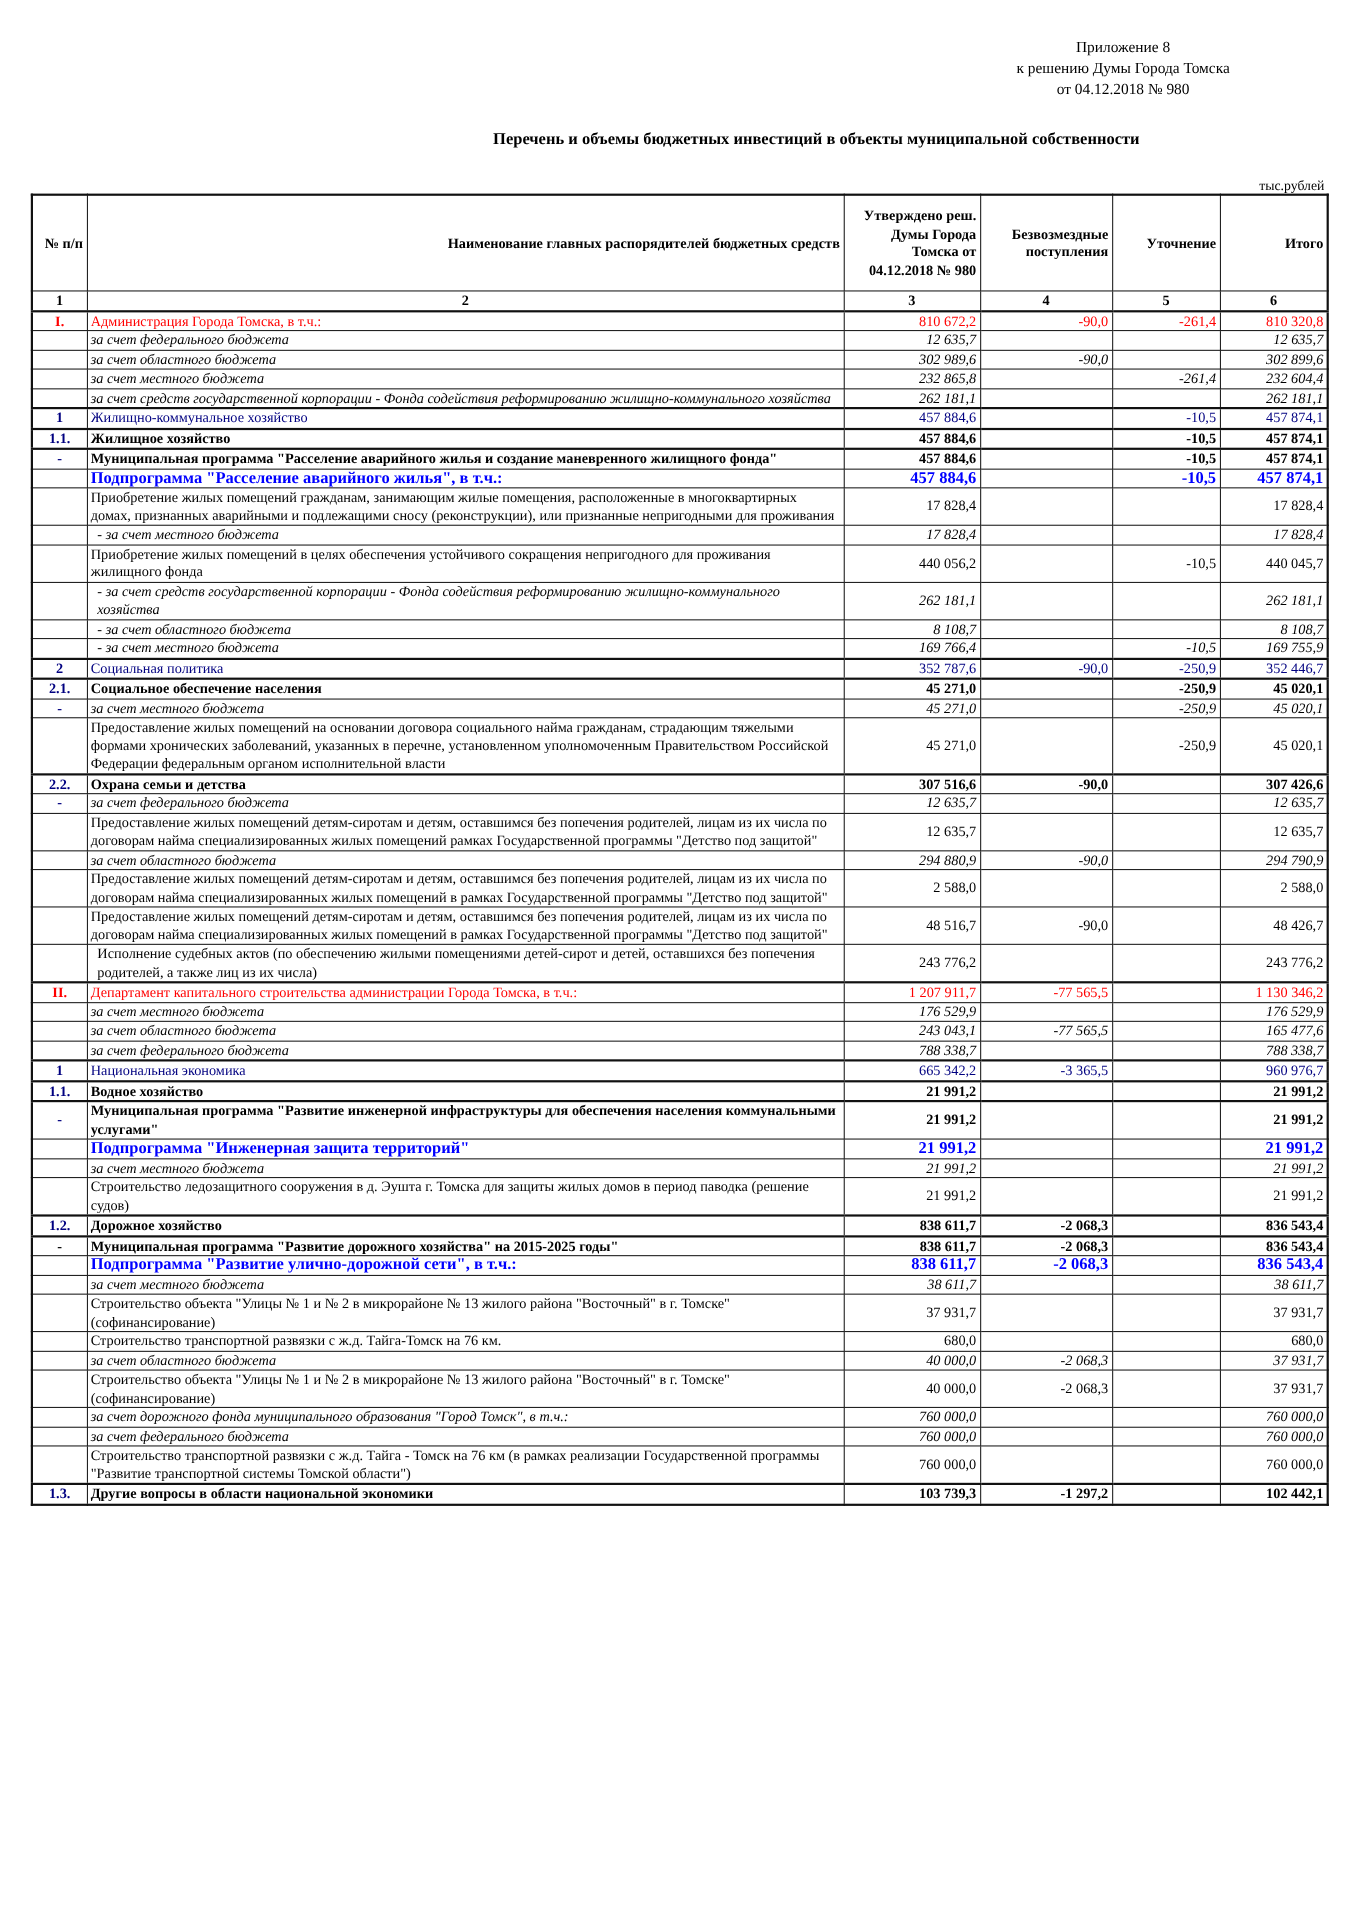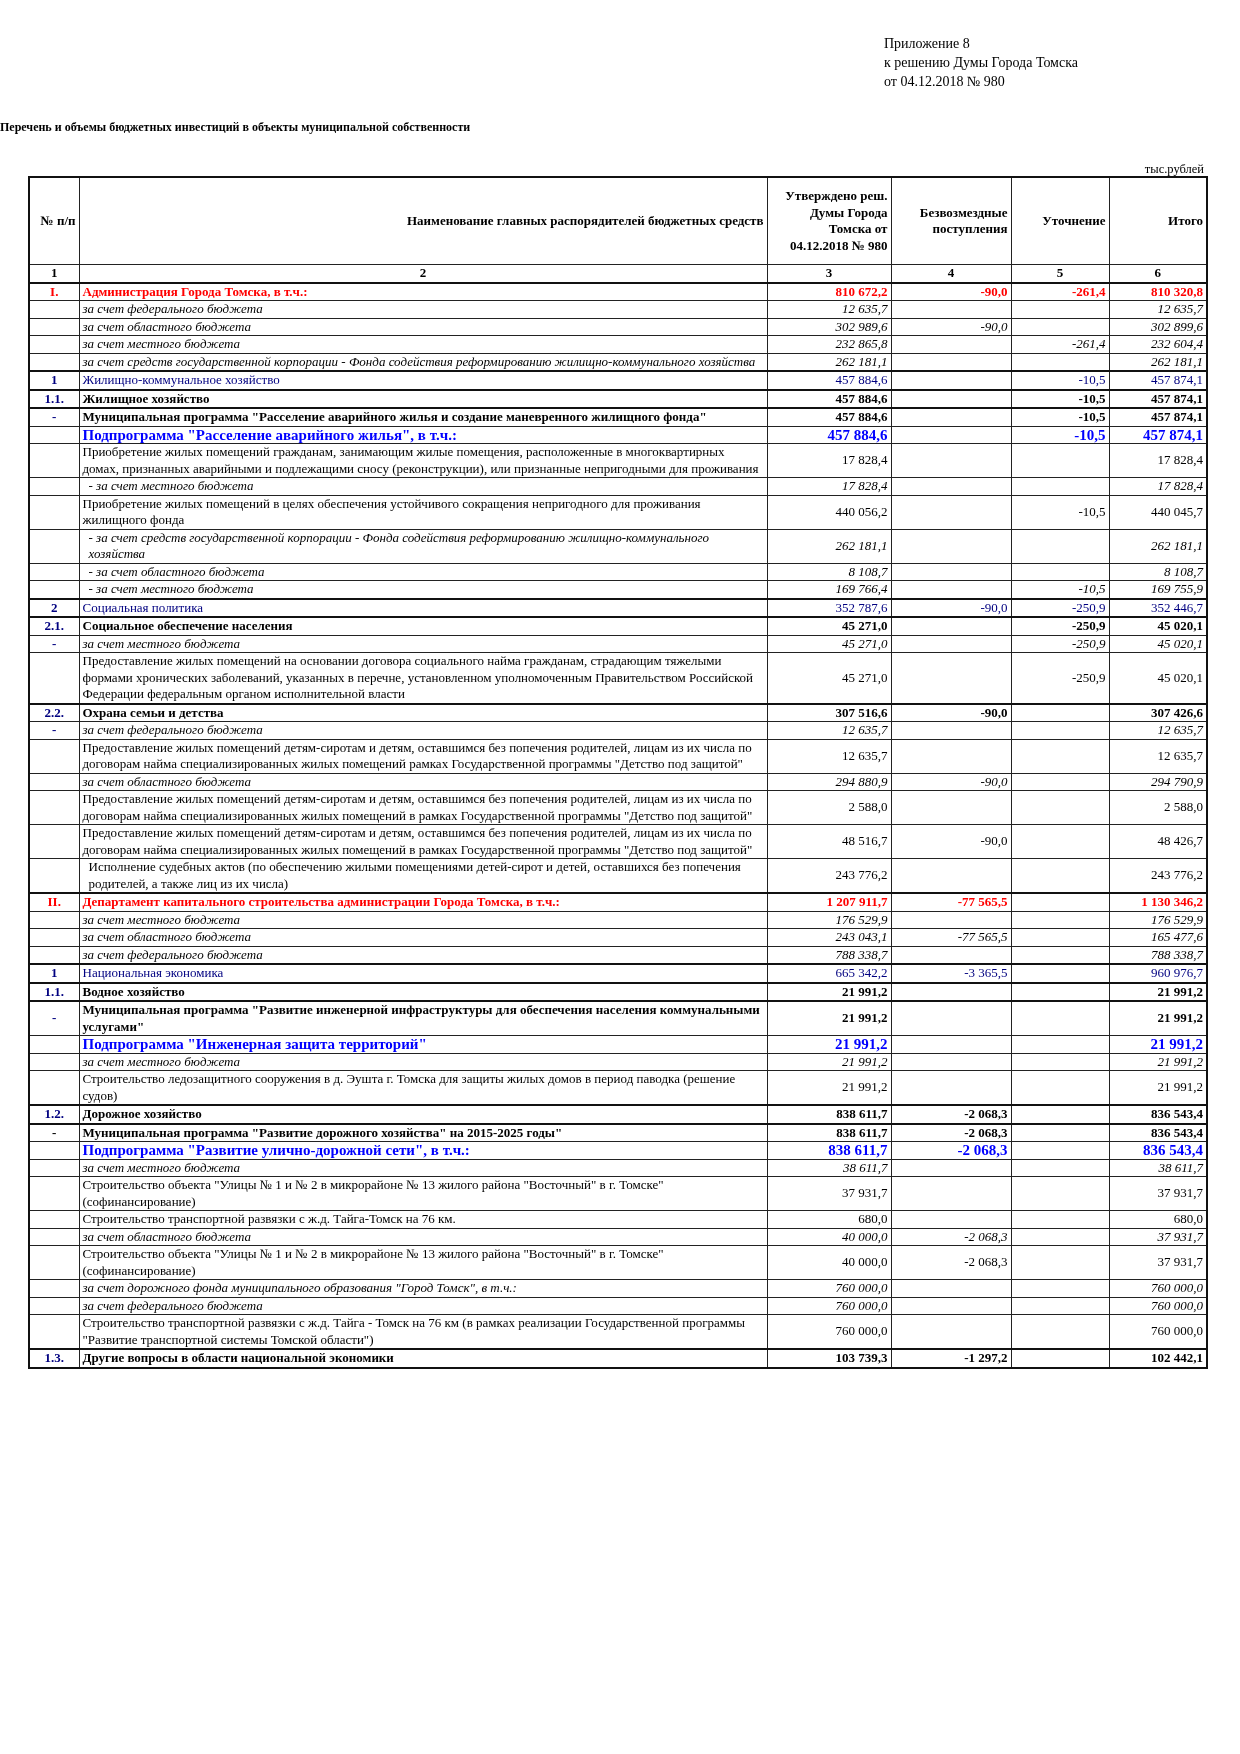"Приложение 8" .appendix { left: 884px -> 924px; text-align: none -> center }
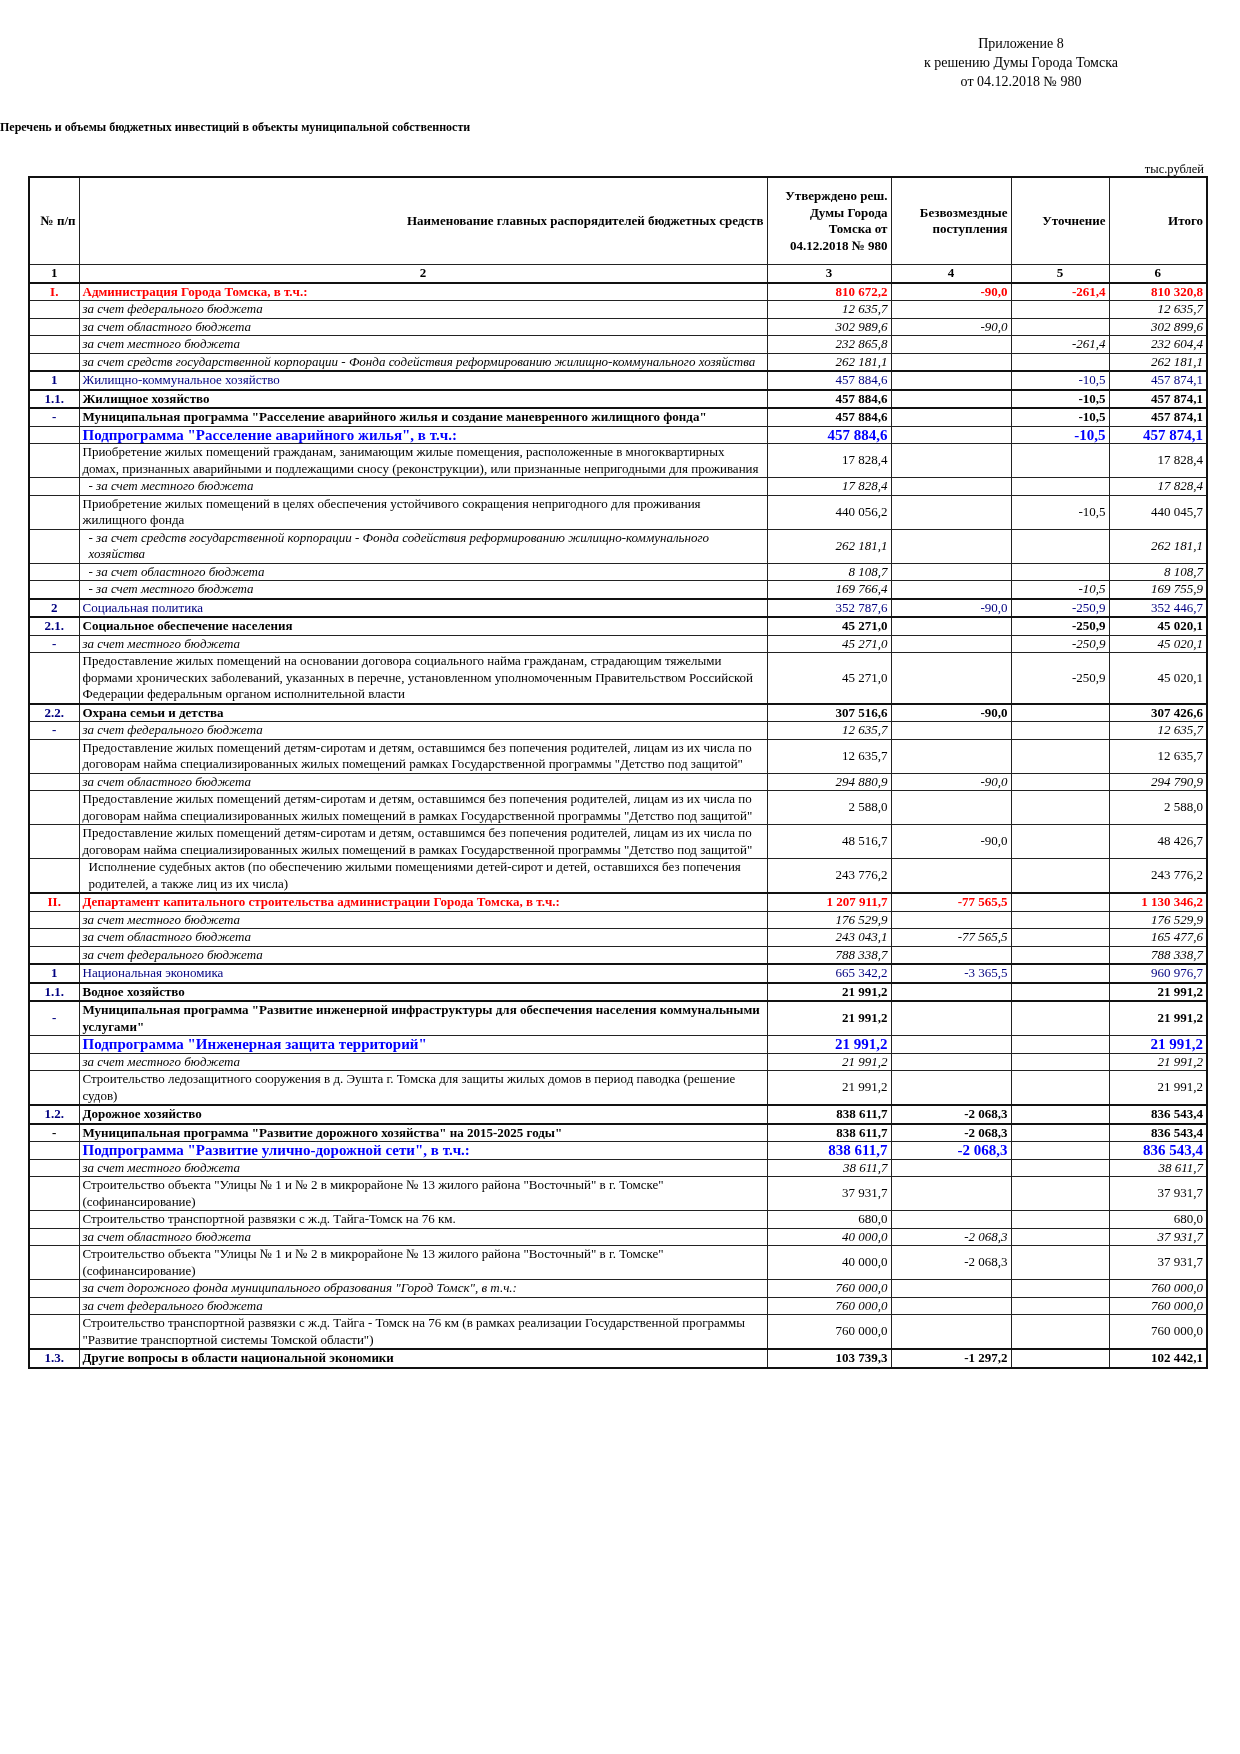"Перечень и объемы бюджетных инвестиций" .title { font-size: 12px -> 15px; text-align: left -> right }
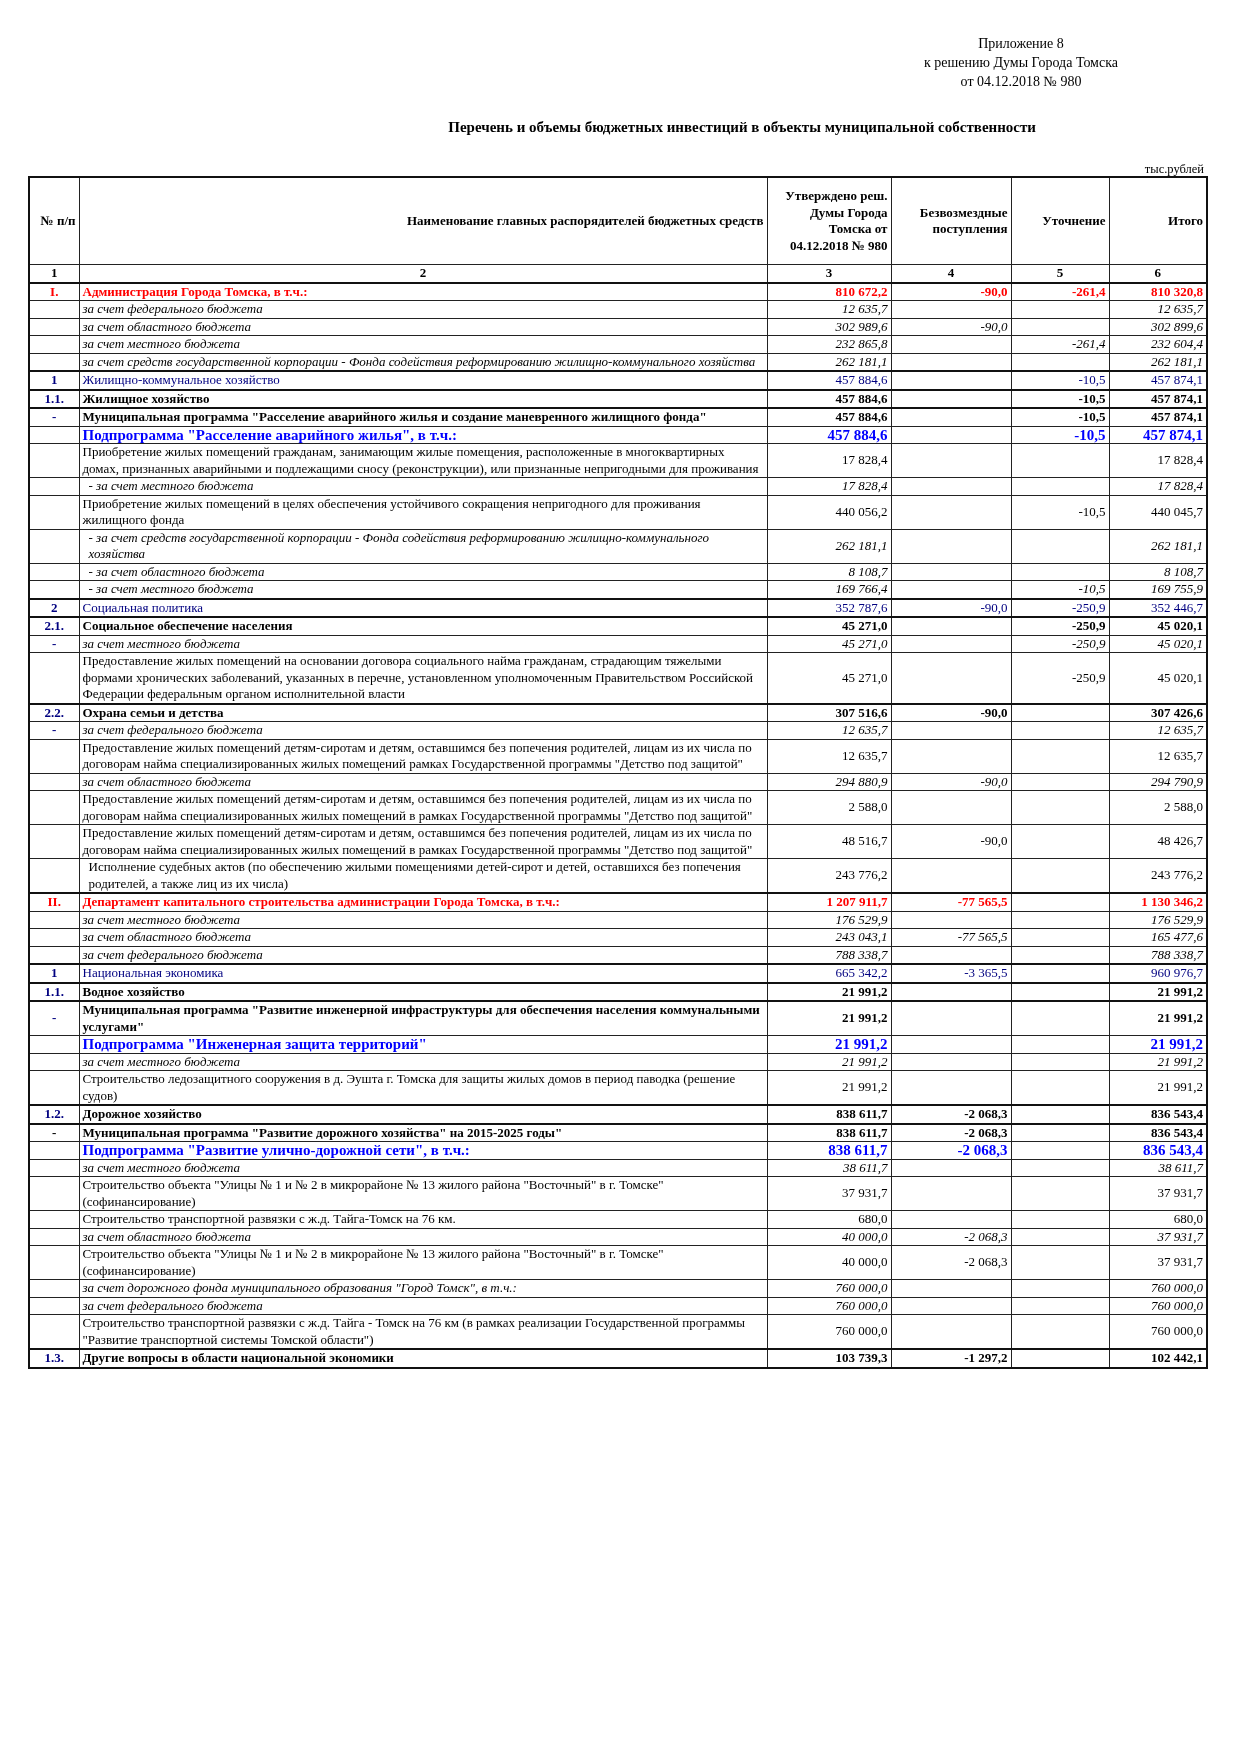"Администрация Города Томска, в т.ч.:" .red { font-weight: bold -> normal }
